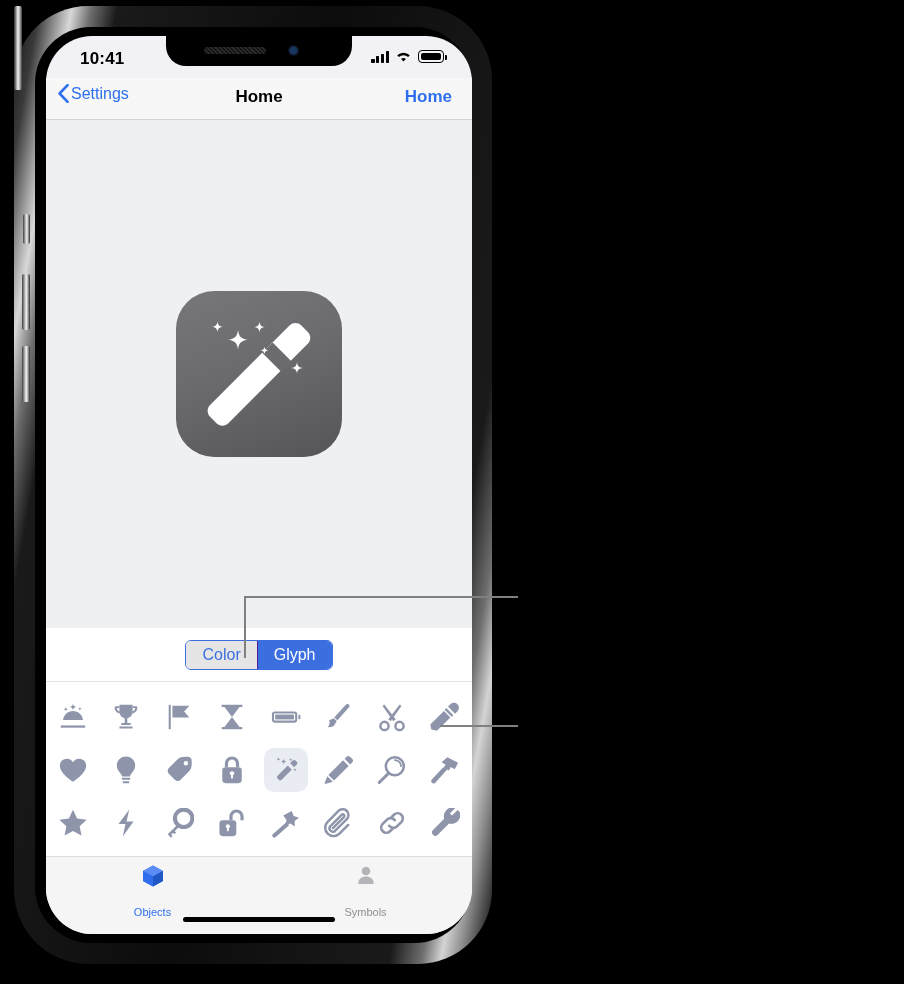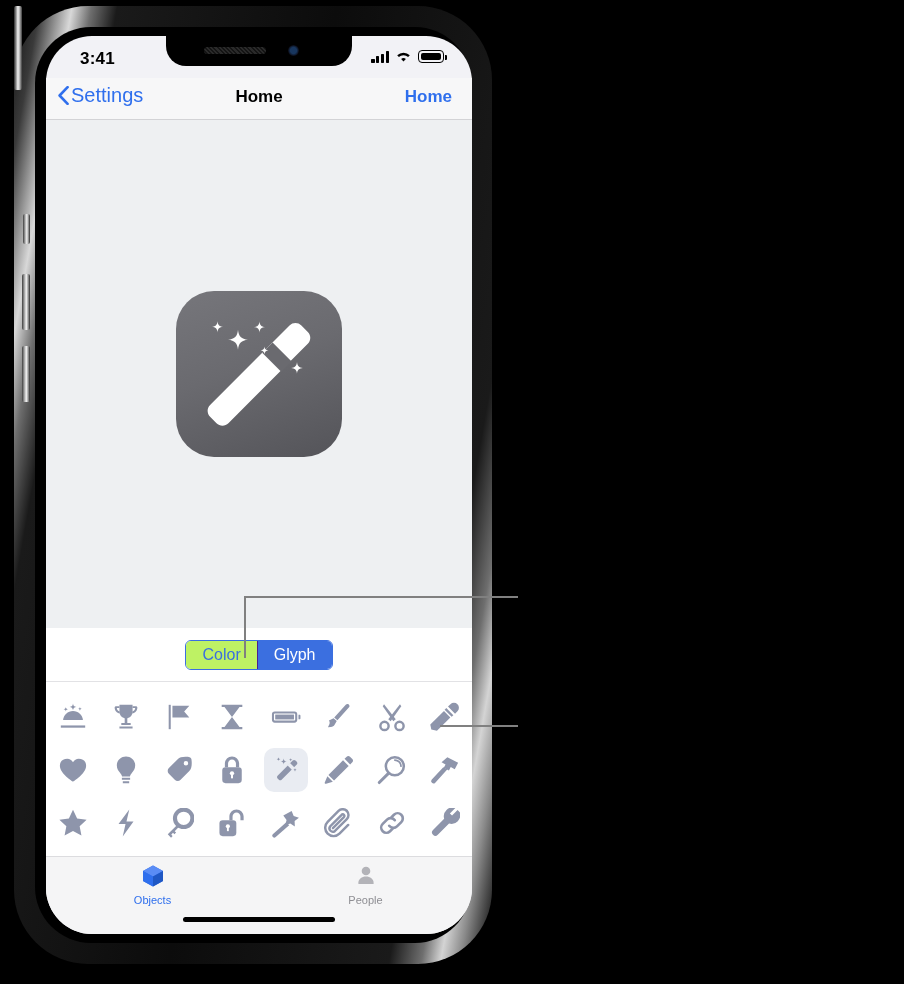"3:41" div.sb-time { text: 3:41 -> 10:41 }
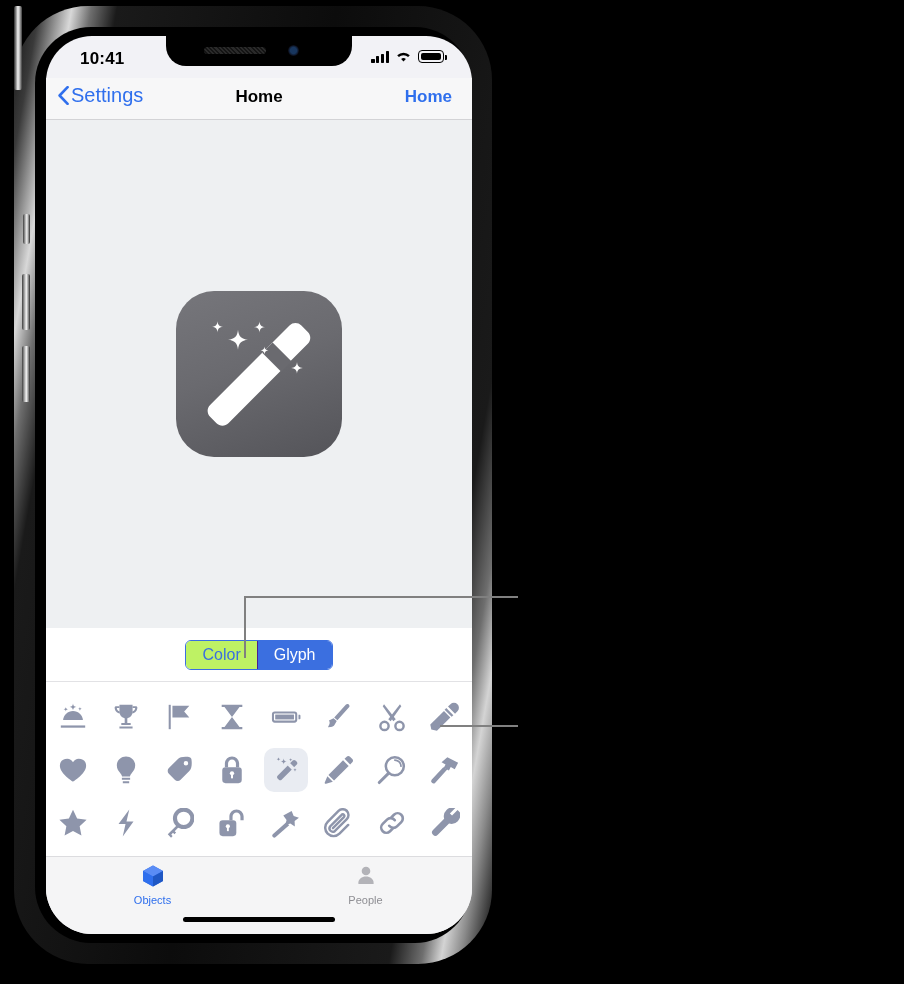"Settings" .nav-back { font-size: 20px -> 16px }
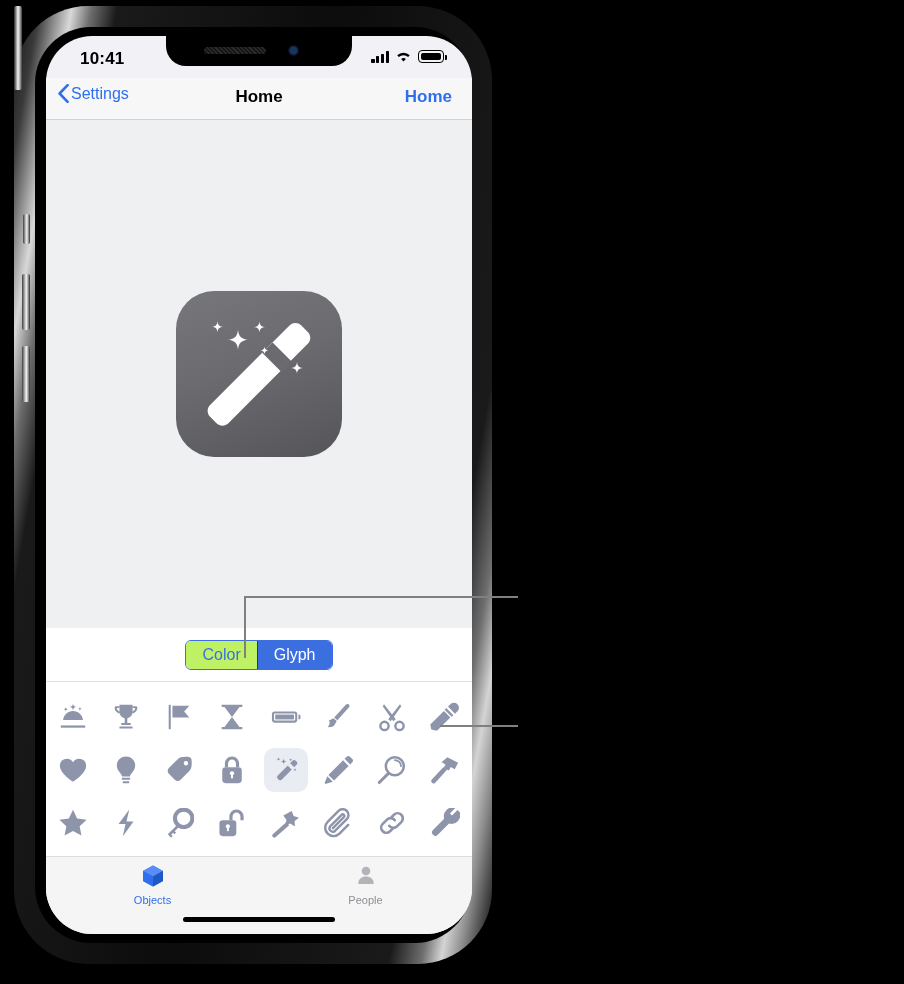"Color" .seg div { background: #bef264 -> #e5e5e5 }
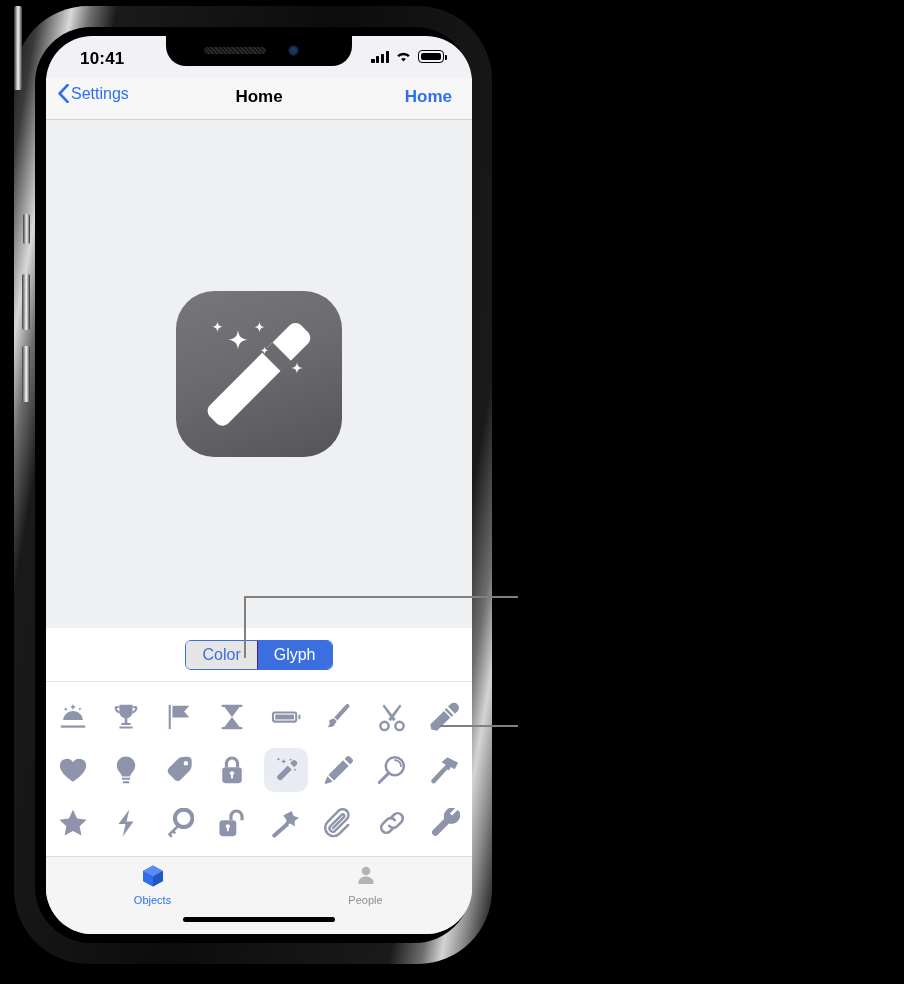"Objects" .tab { gap: 6px -> 18px }
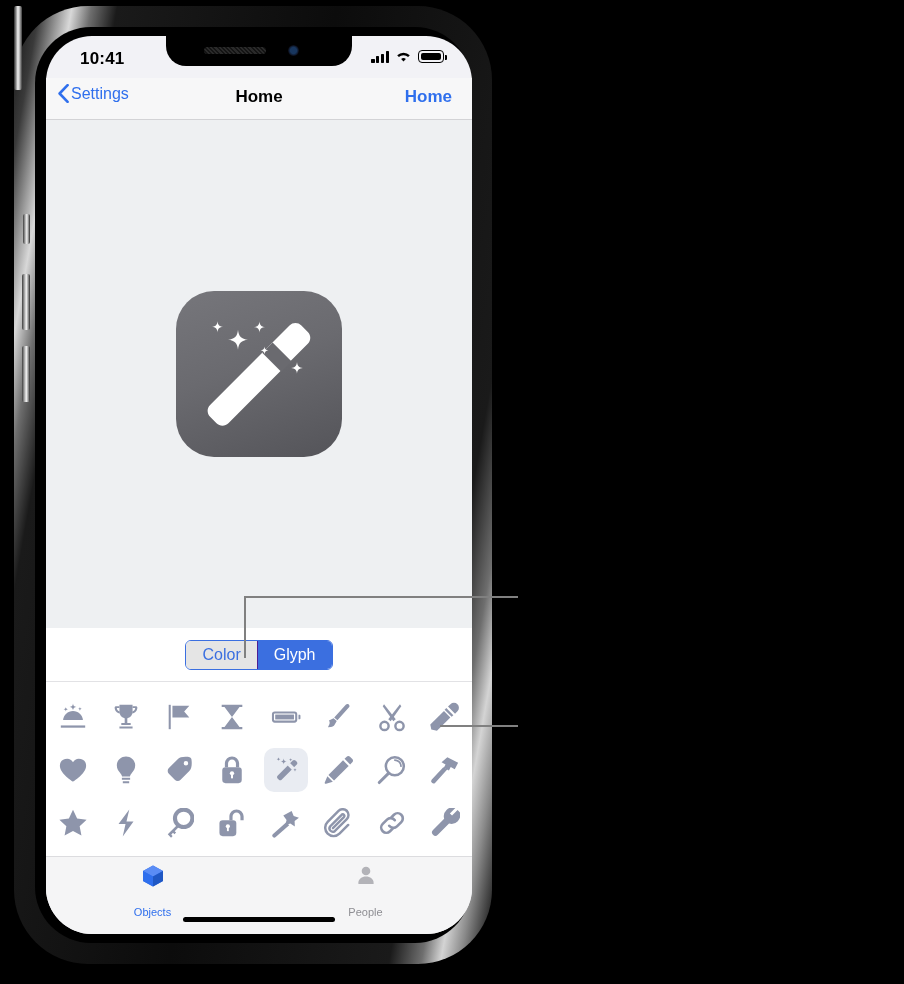"People" span { text: People -> Symbols }
